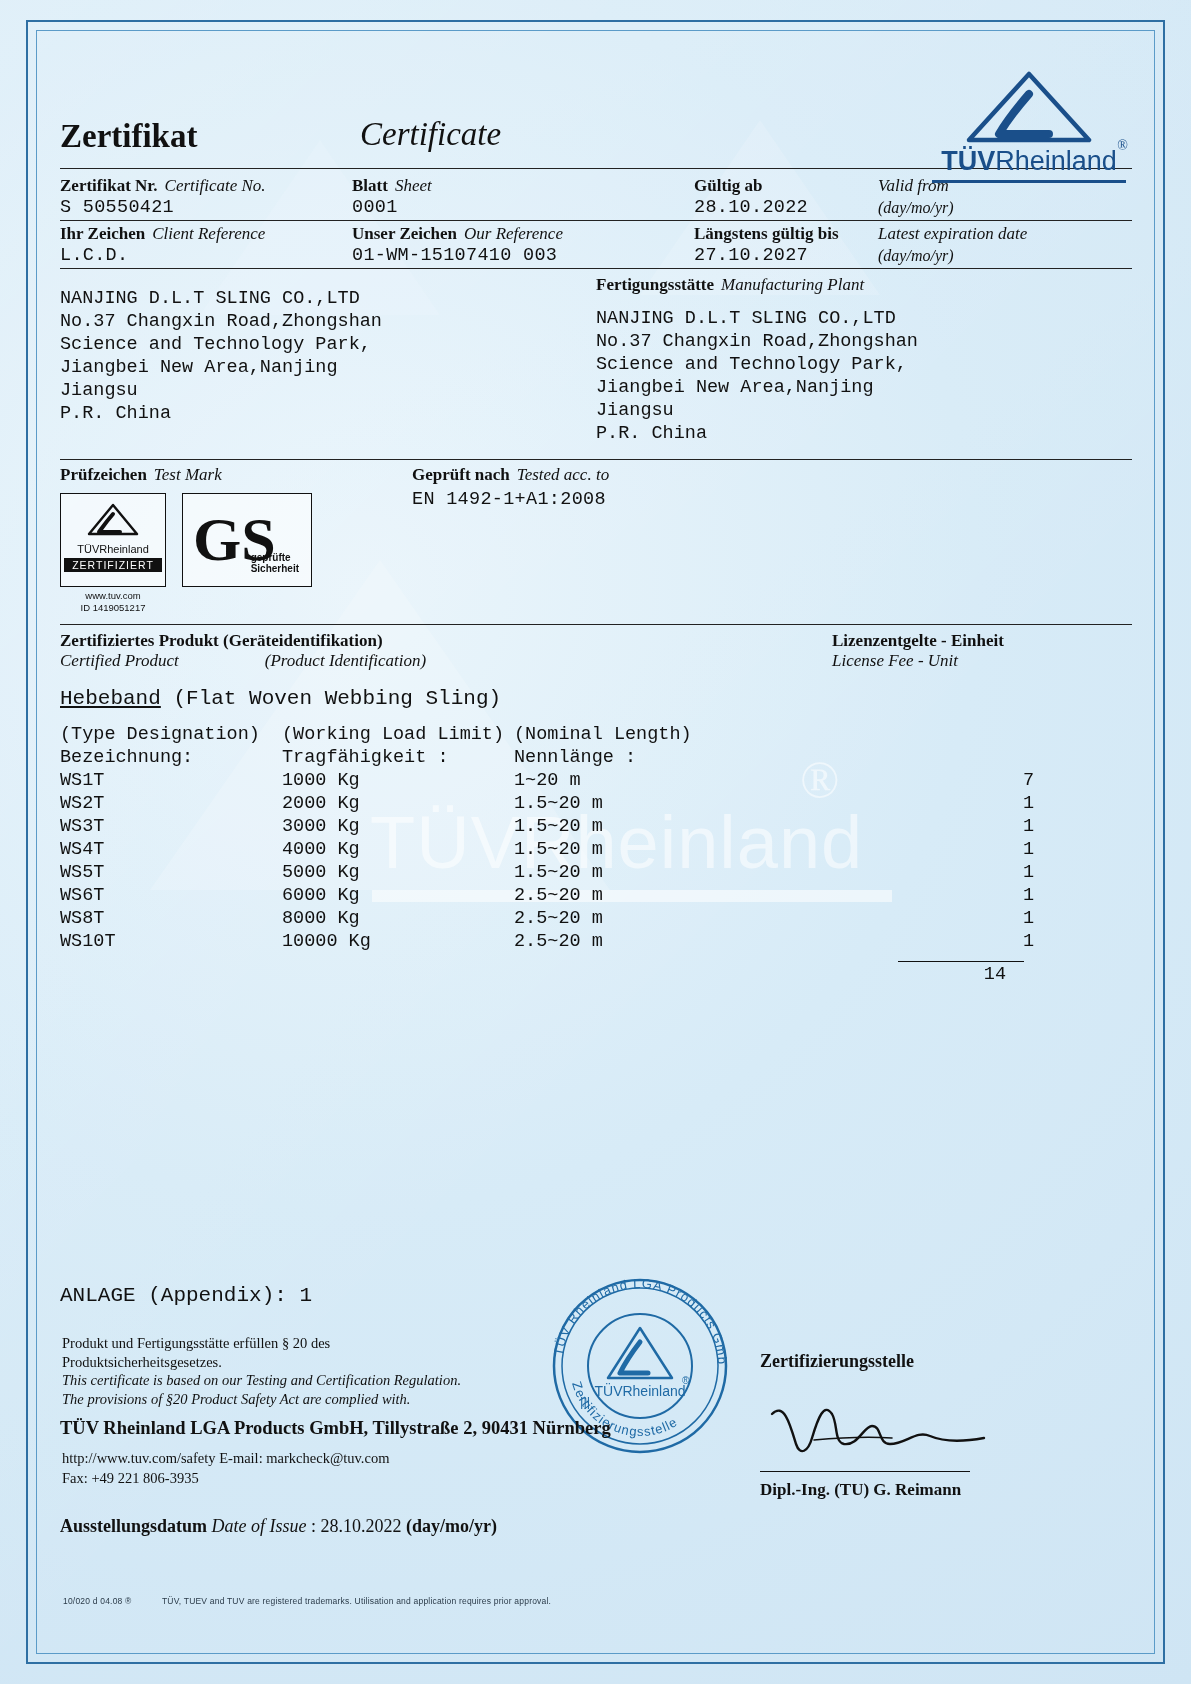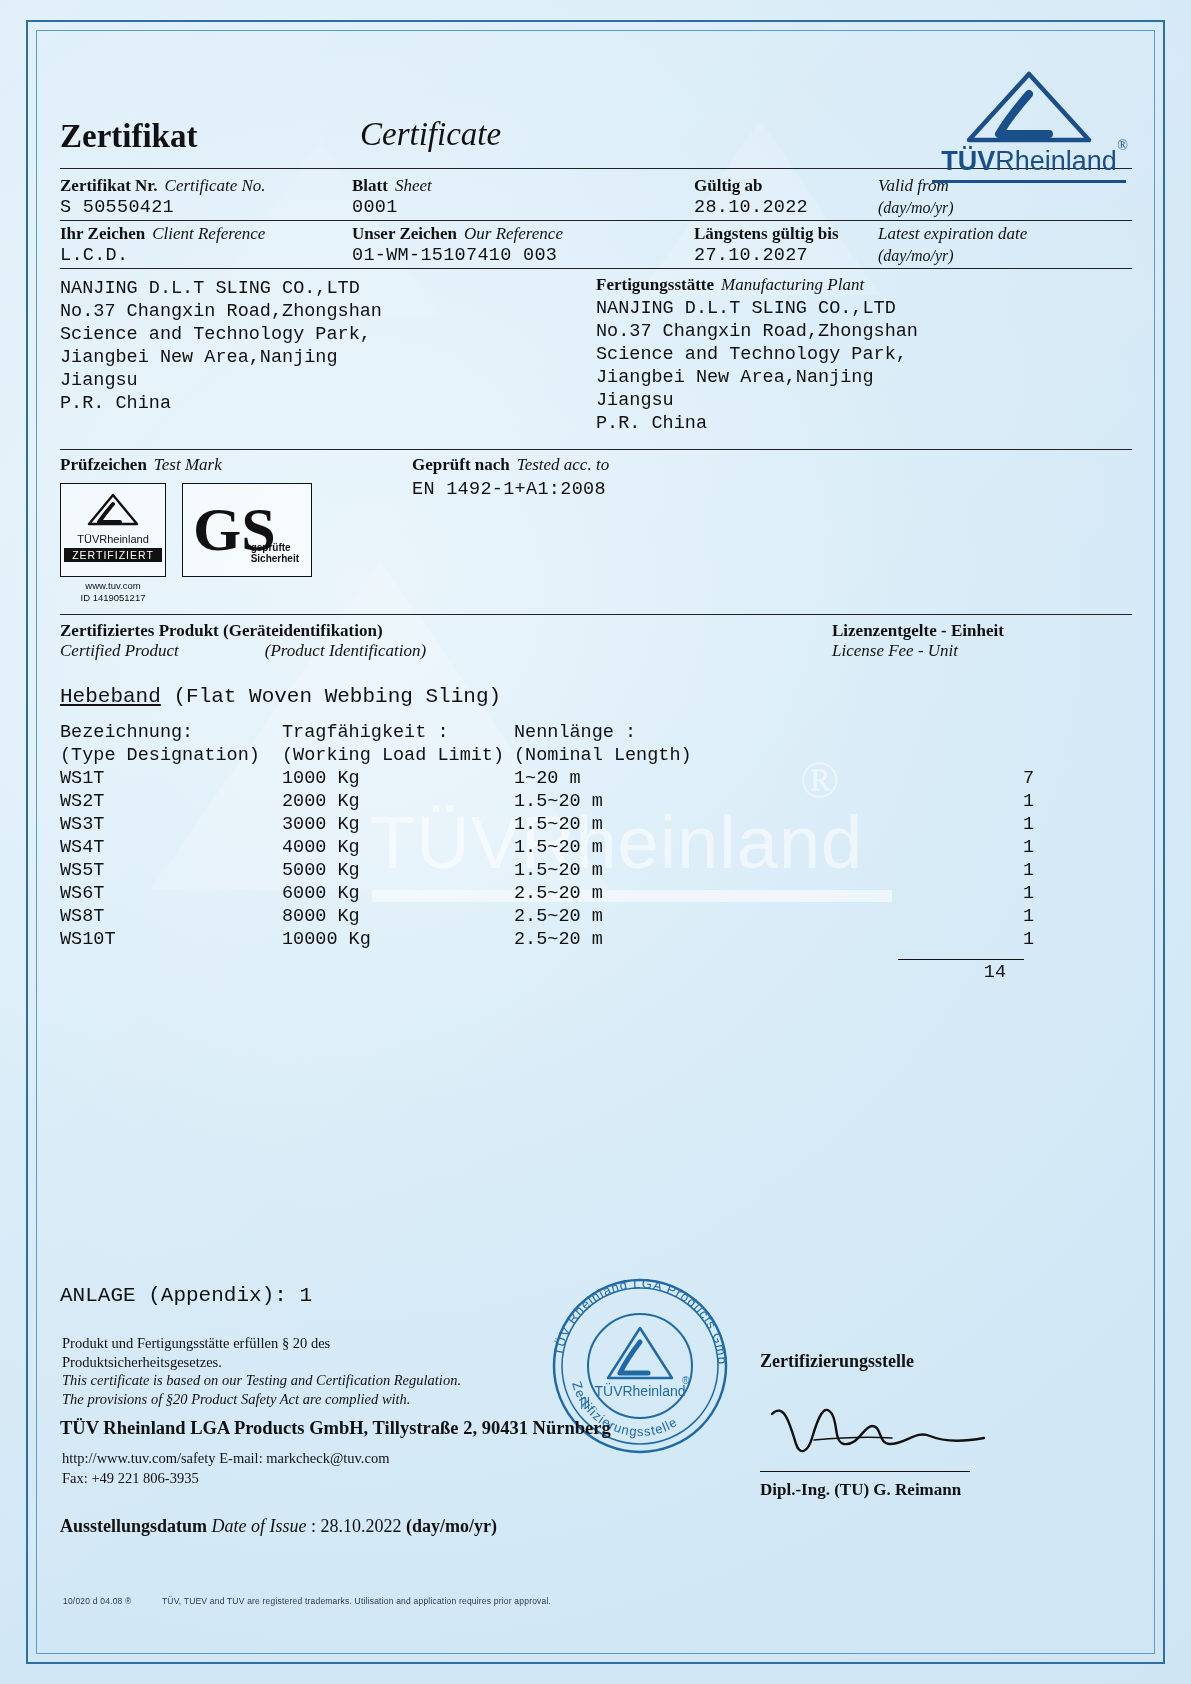"NANJING D.L.T SLING CO.,LTD" .addr { margin-top: 2px -> 12px }
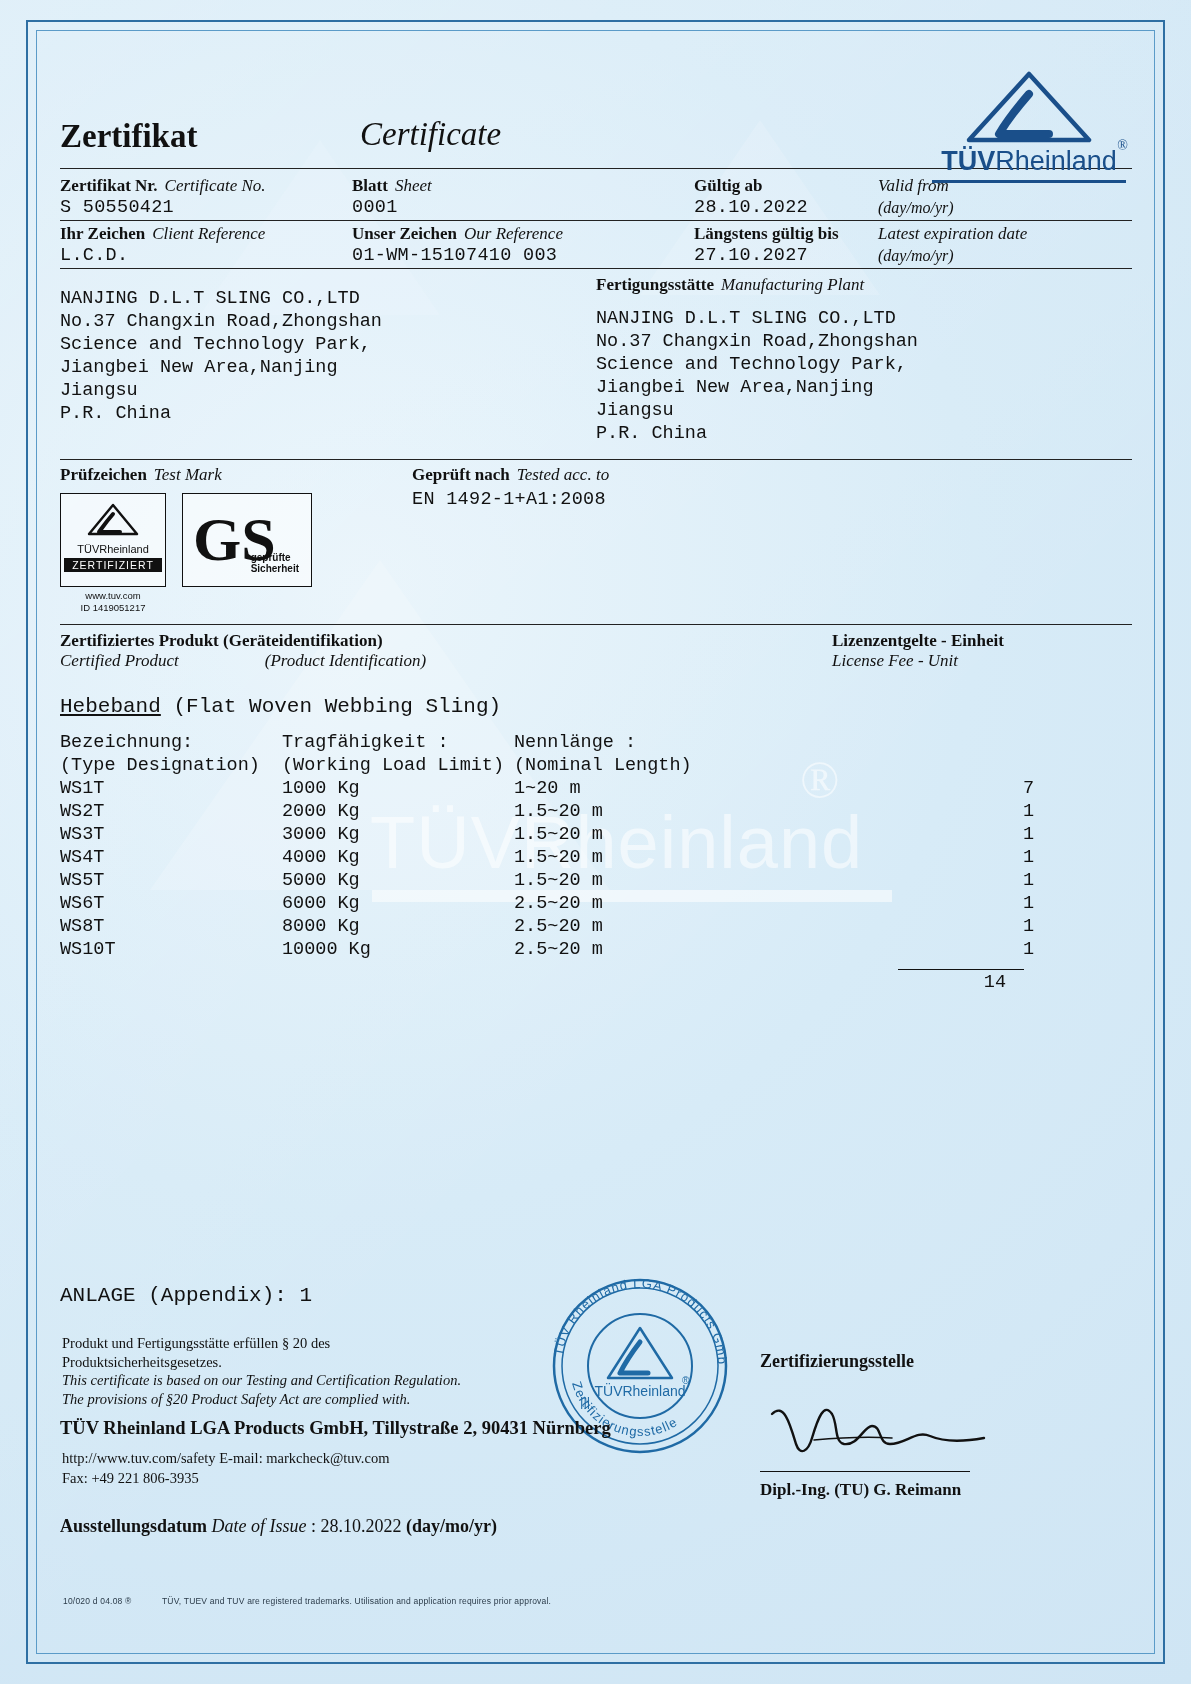"Hebeband (Flat Woven Webbing Sling)" .prod-title { margin-top: 24px -> 16px }
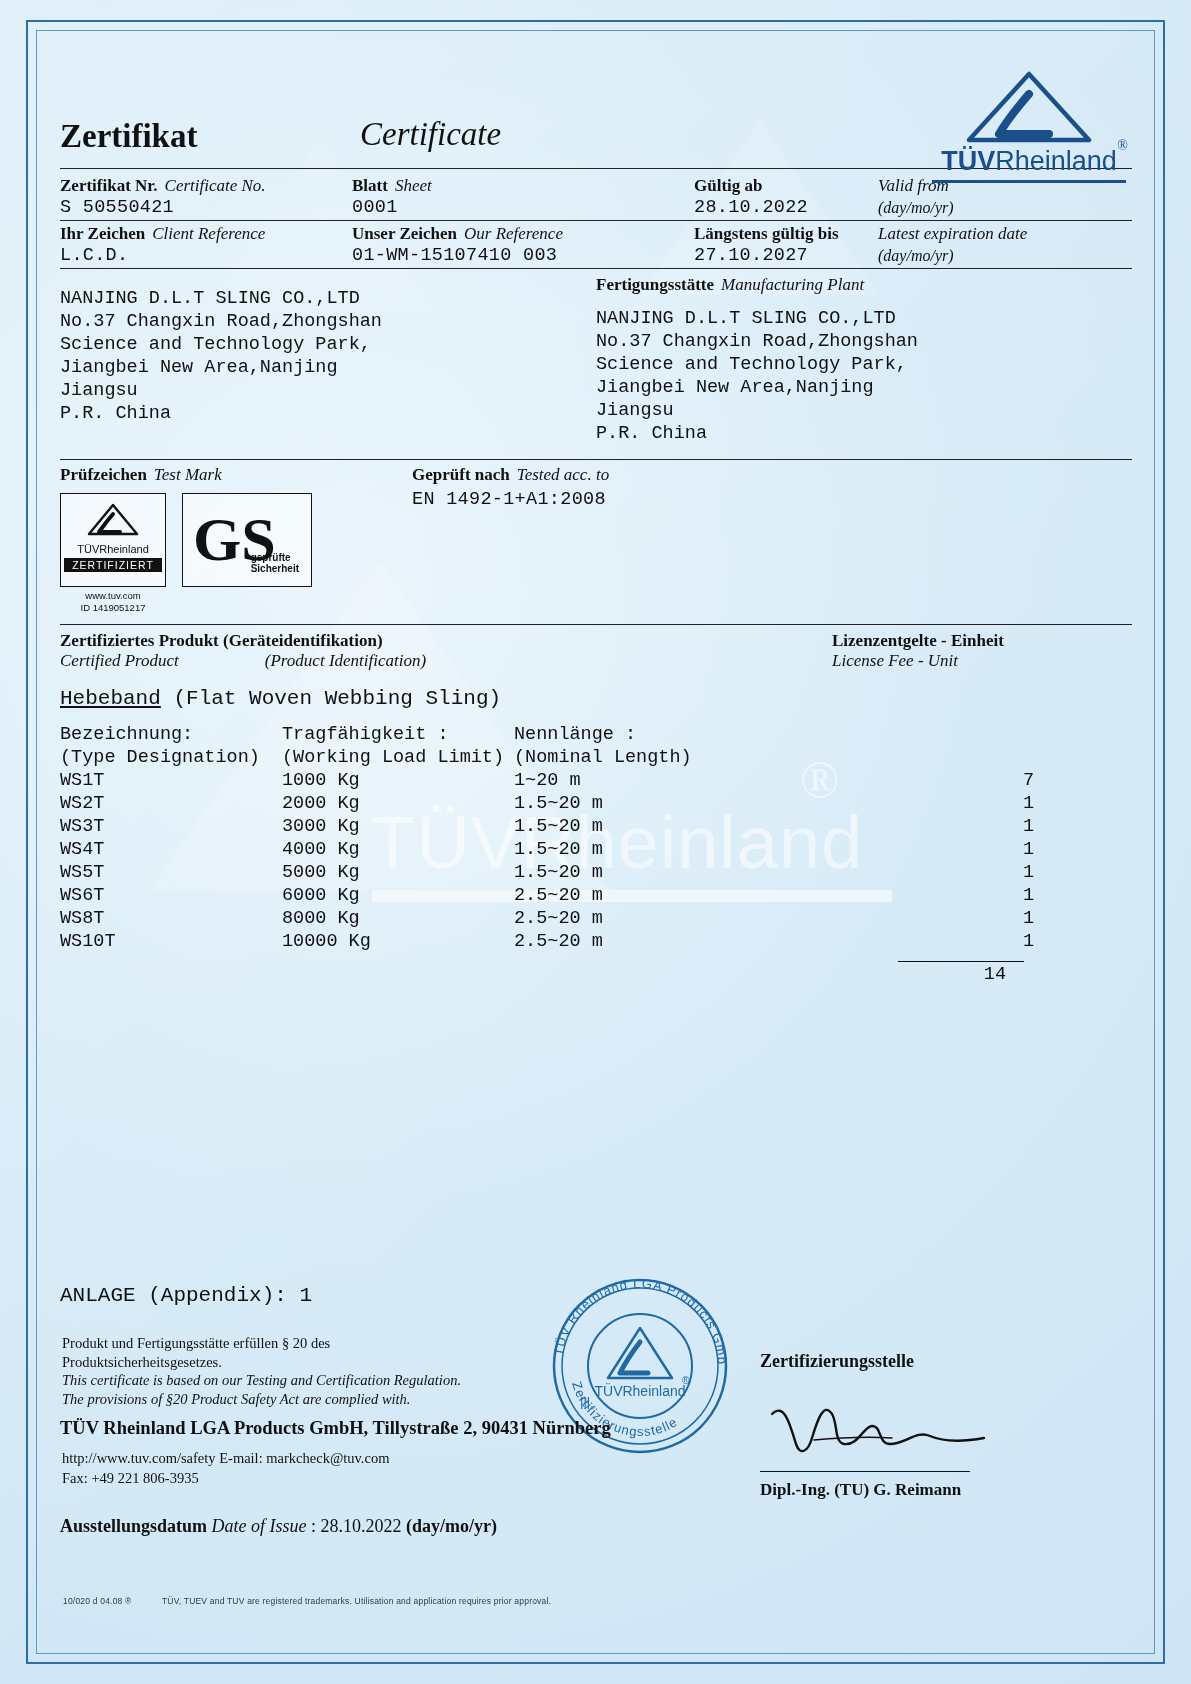"Bezeichnung:" tr { order: before "(Type Designation)" -> after "(Type Designation)" }
